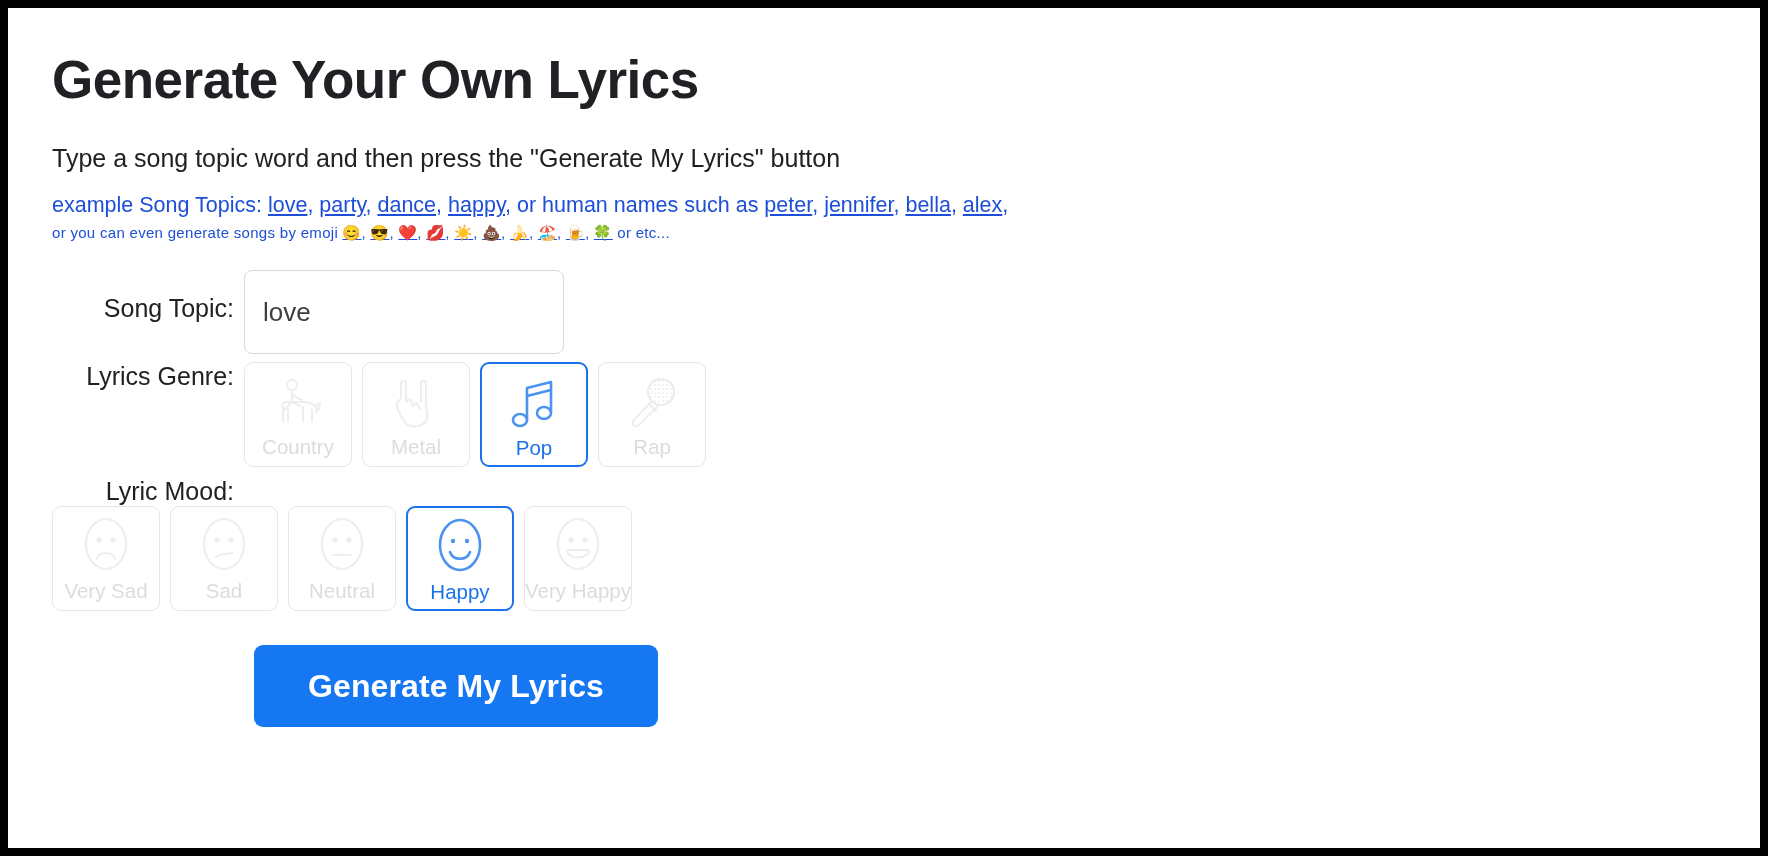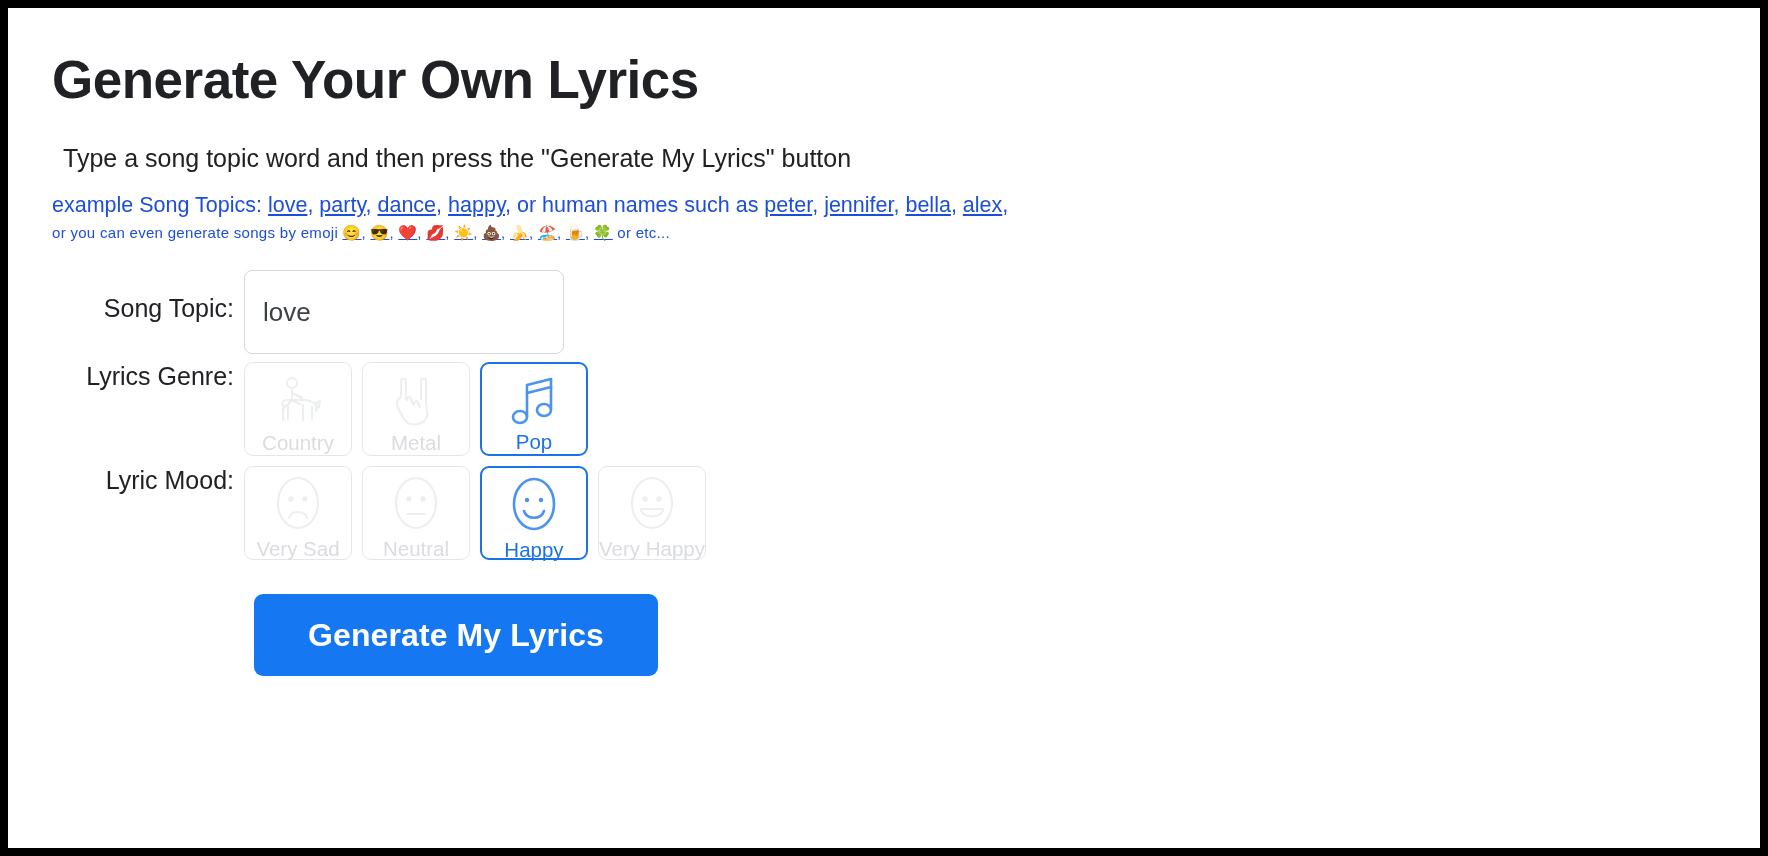"Type a song topic word" .subtitle { margin-left: 11px -> none }
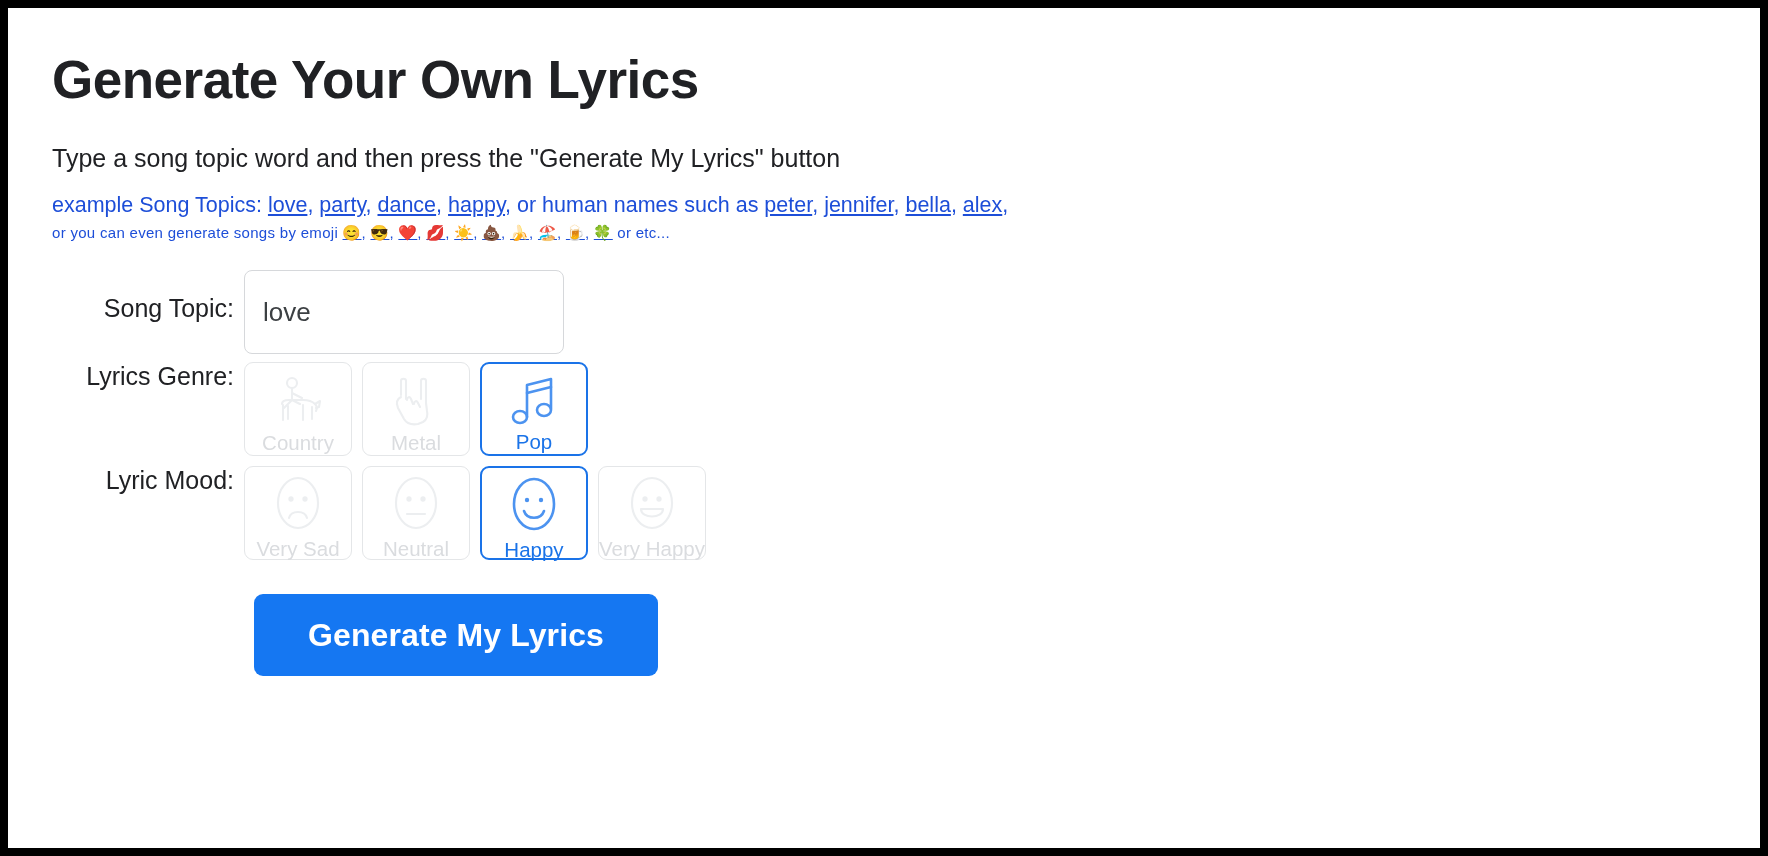"Country" .tile { height: 94px -> 105px }
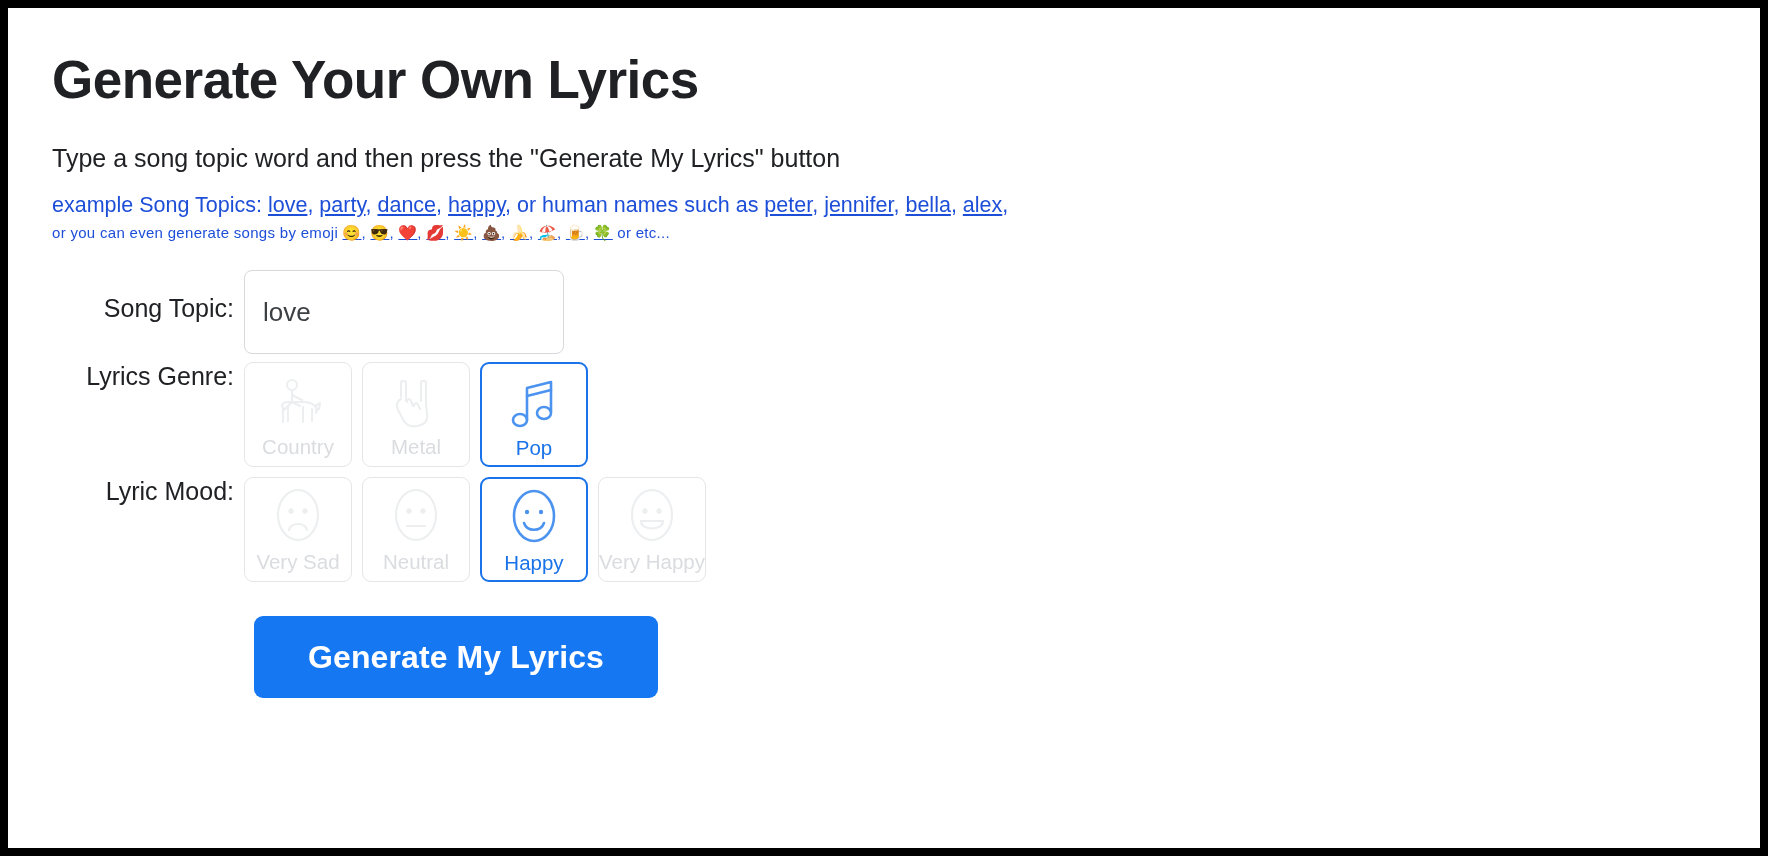"Rap" div.tile { html: none -> <div> <span> <svg> <defs> <pattern> <circle></circle> </pattern> </defs> <circle></circle> <g> <path></path> <path></path> </g> </svg> </span> <span>Rap</span> </div> }
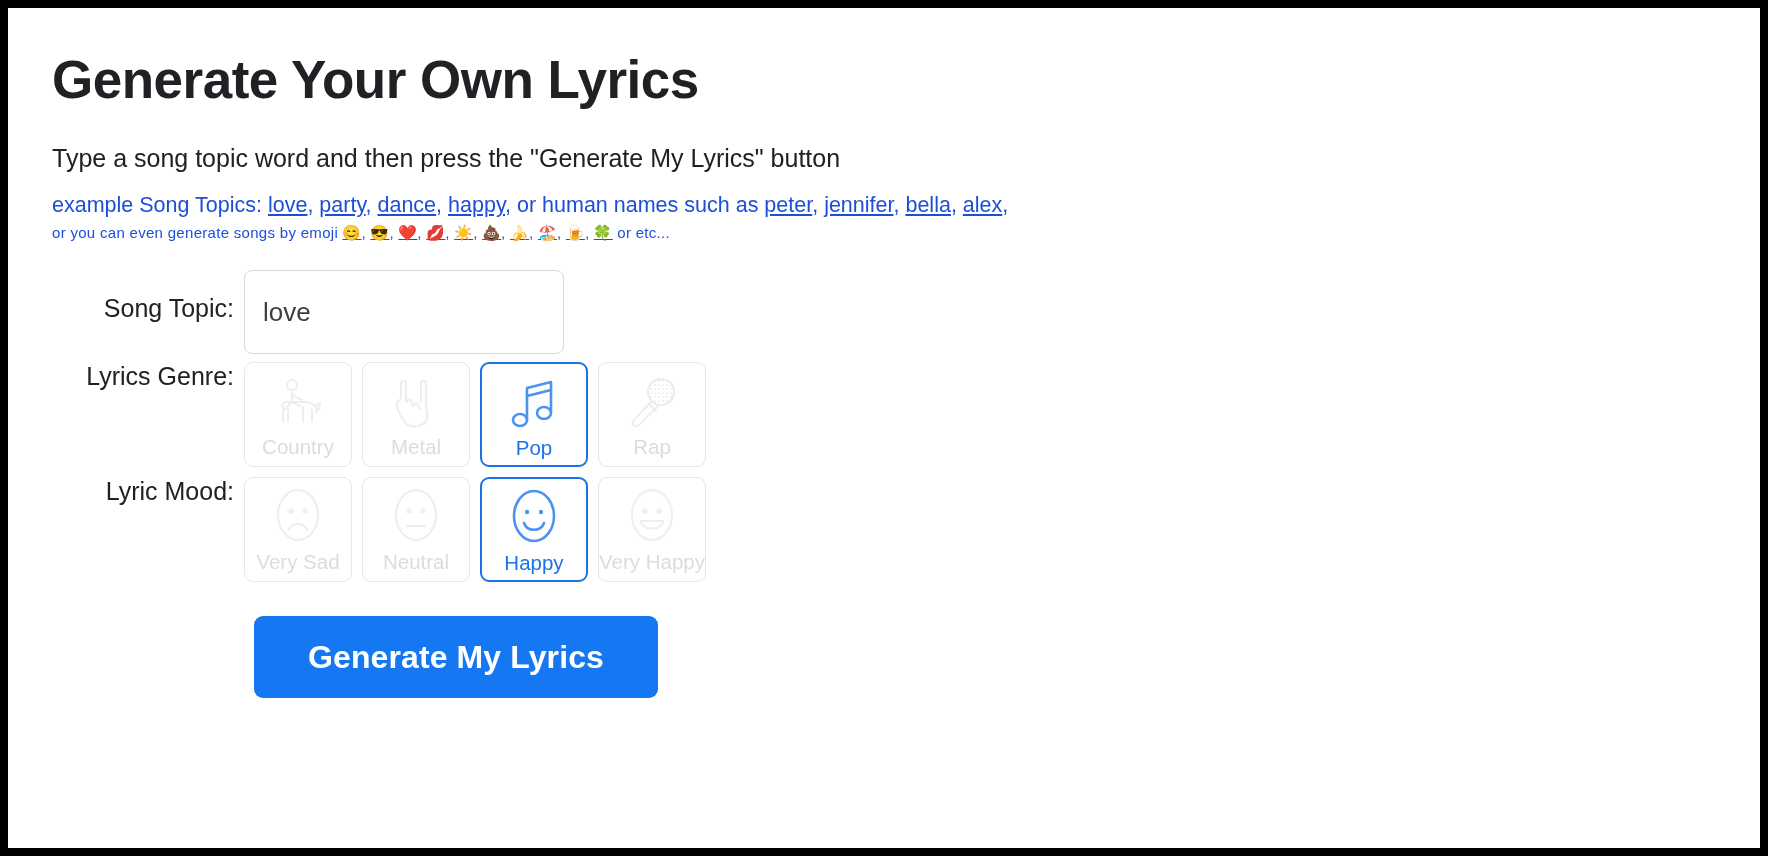"Lyric Mood:" .row-mood { flex-direction: none -> column }
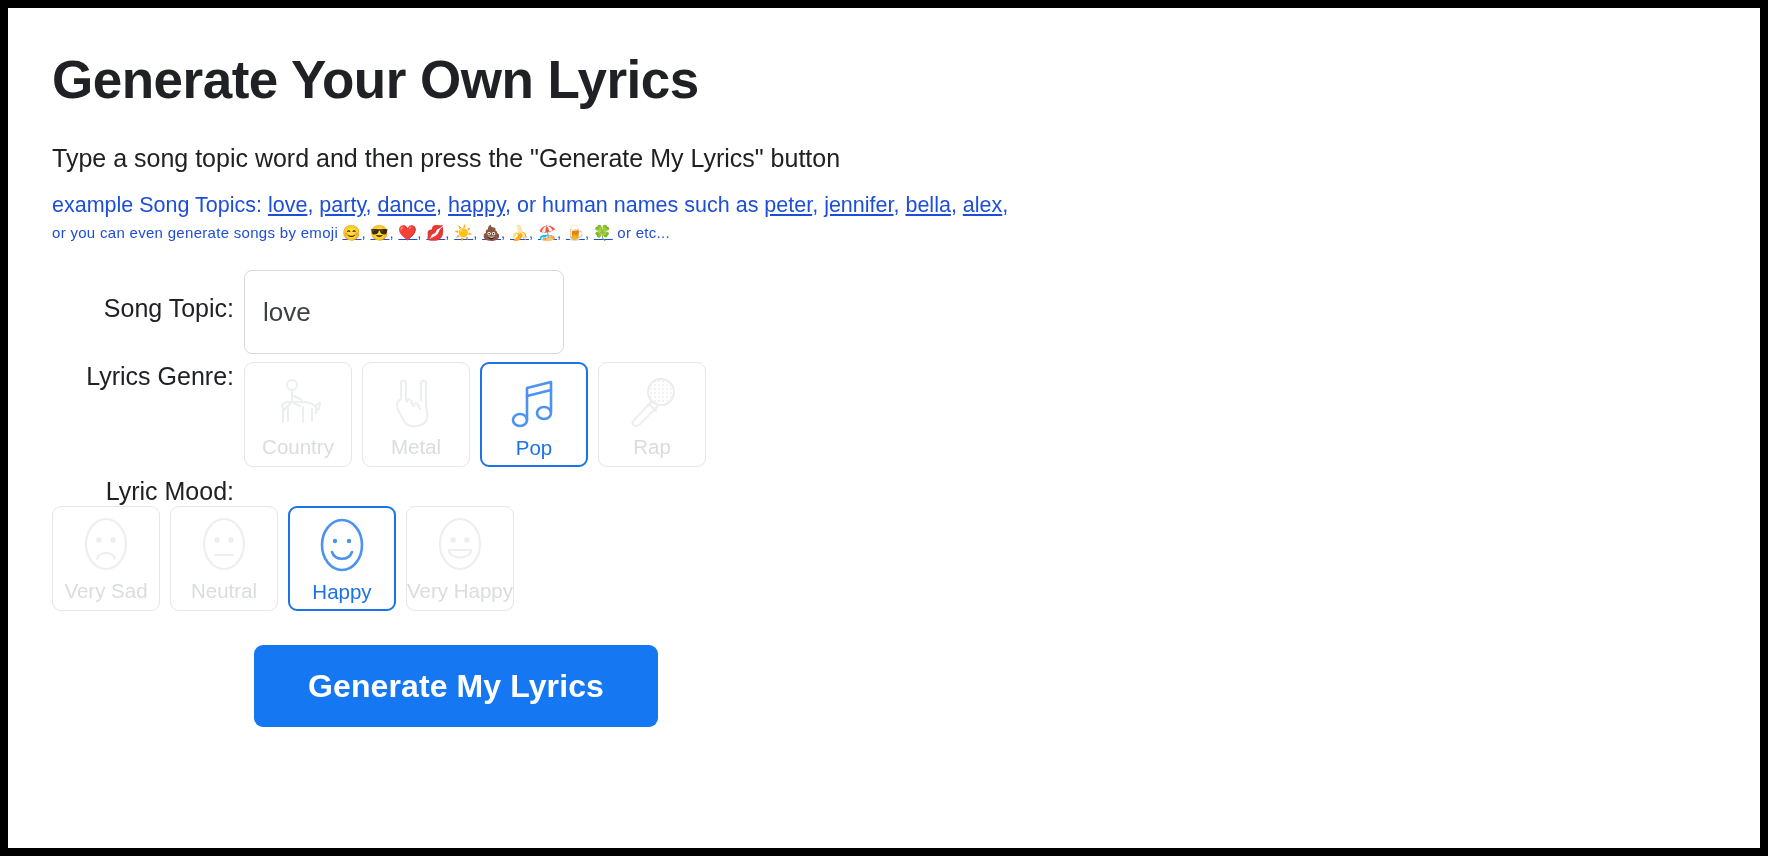"Sad" div.tile { html: none -> <div> <span> <svg> <g> <ellipse></ellipse> <circle></circle> <circle></circle> <path></path> </g> </svg> </span> <span>Sad</span> </div> }
